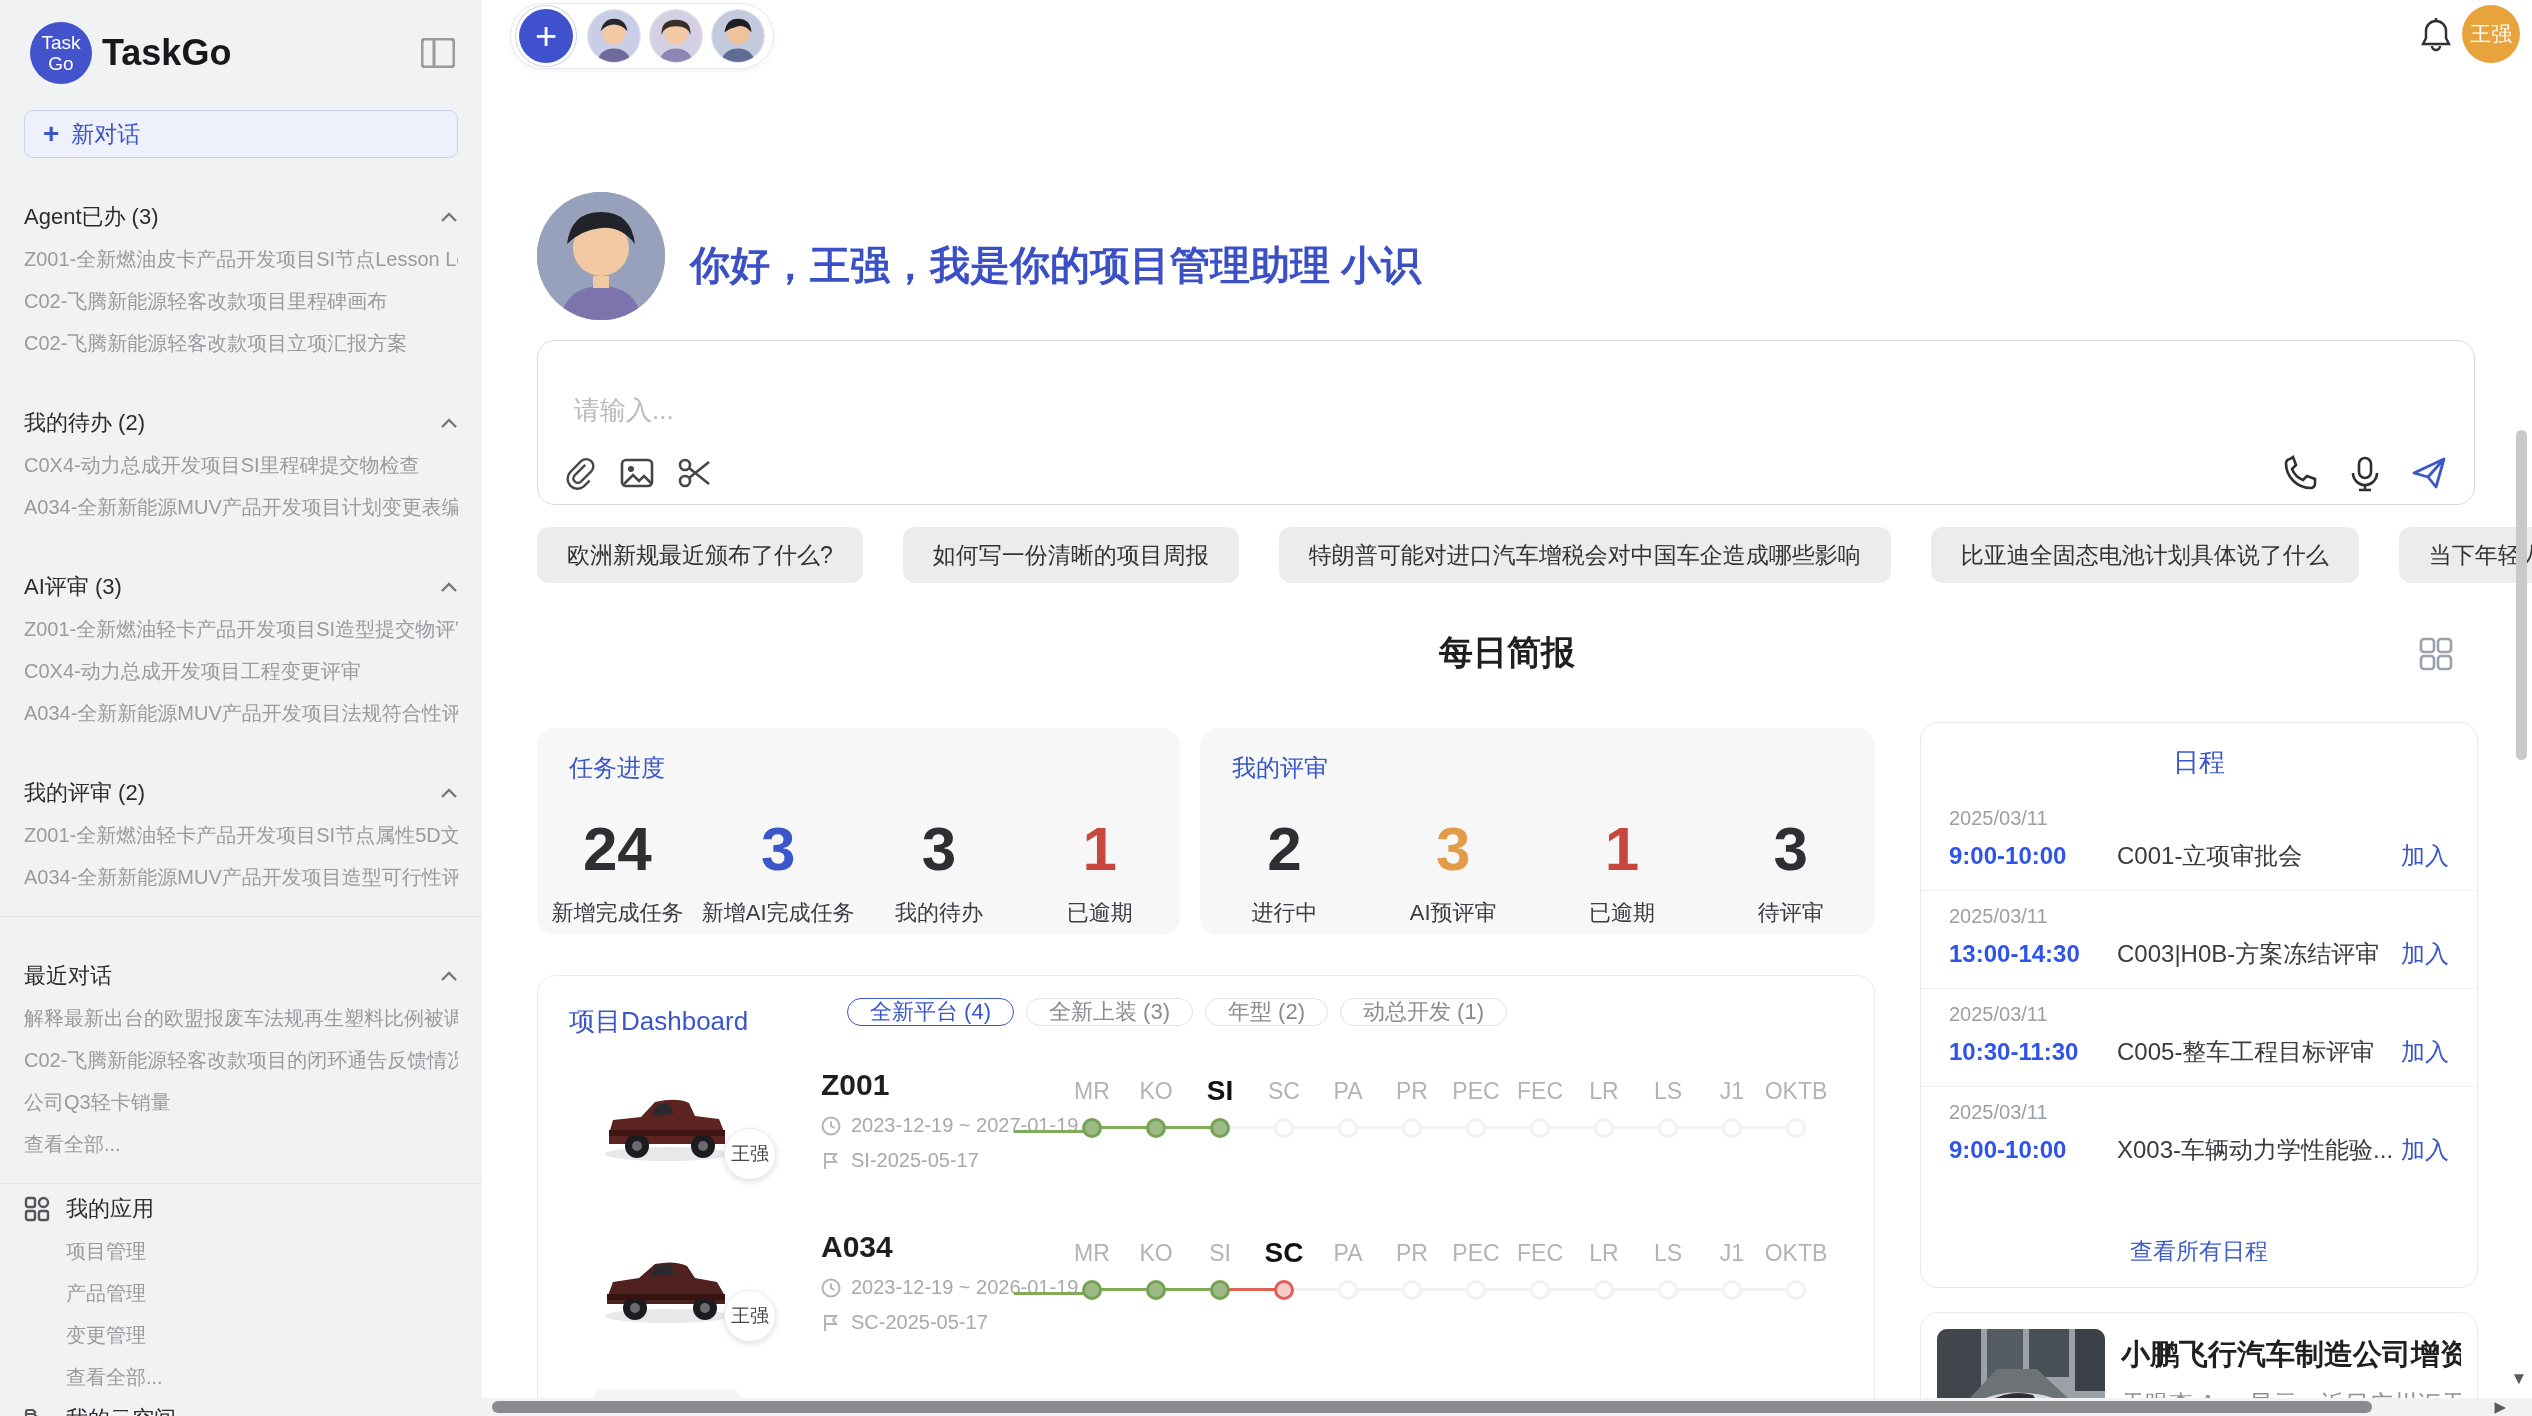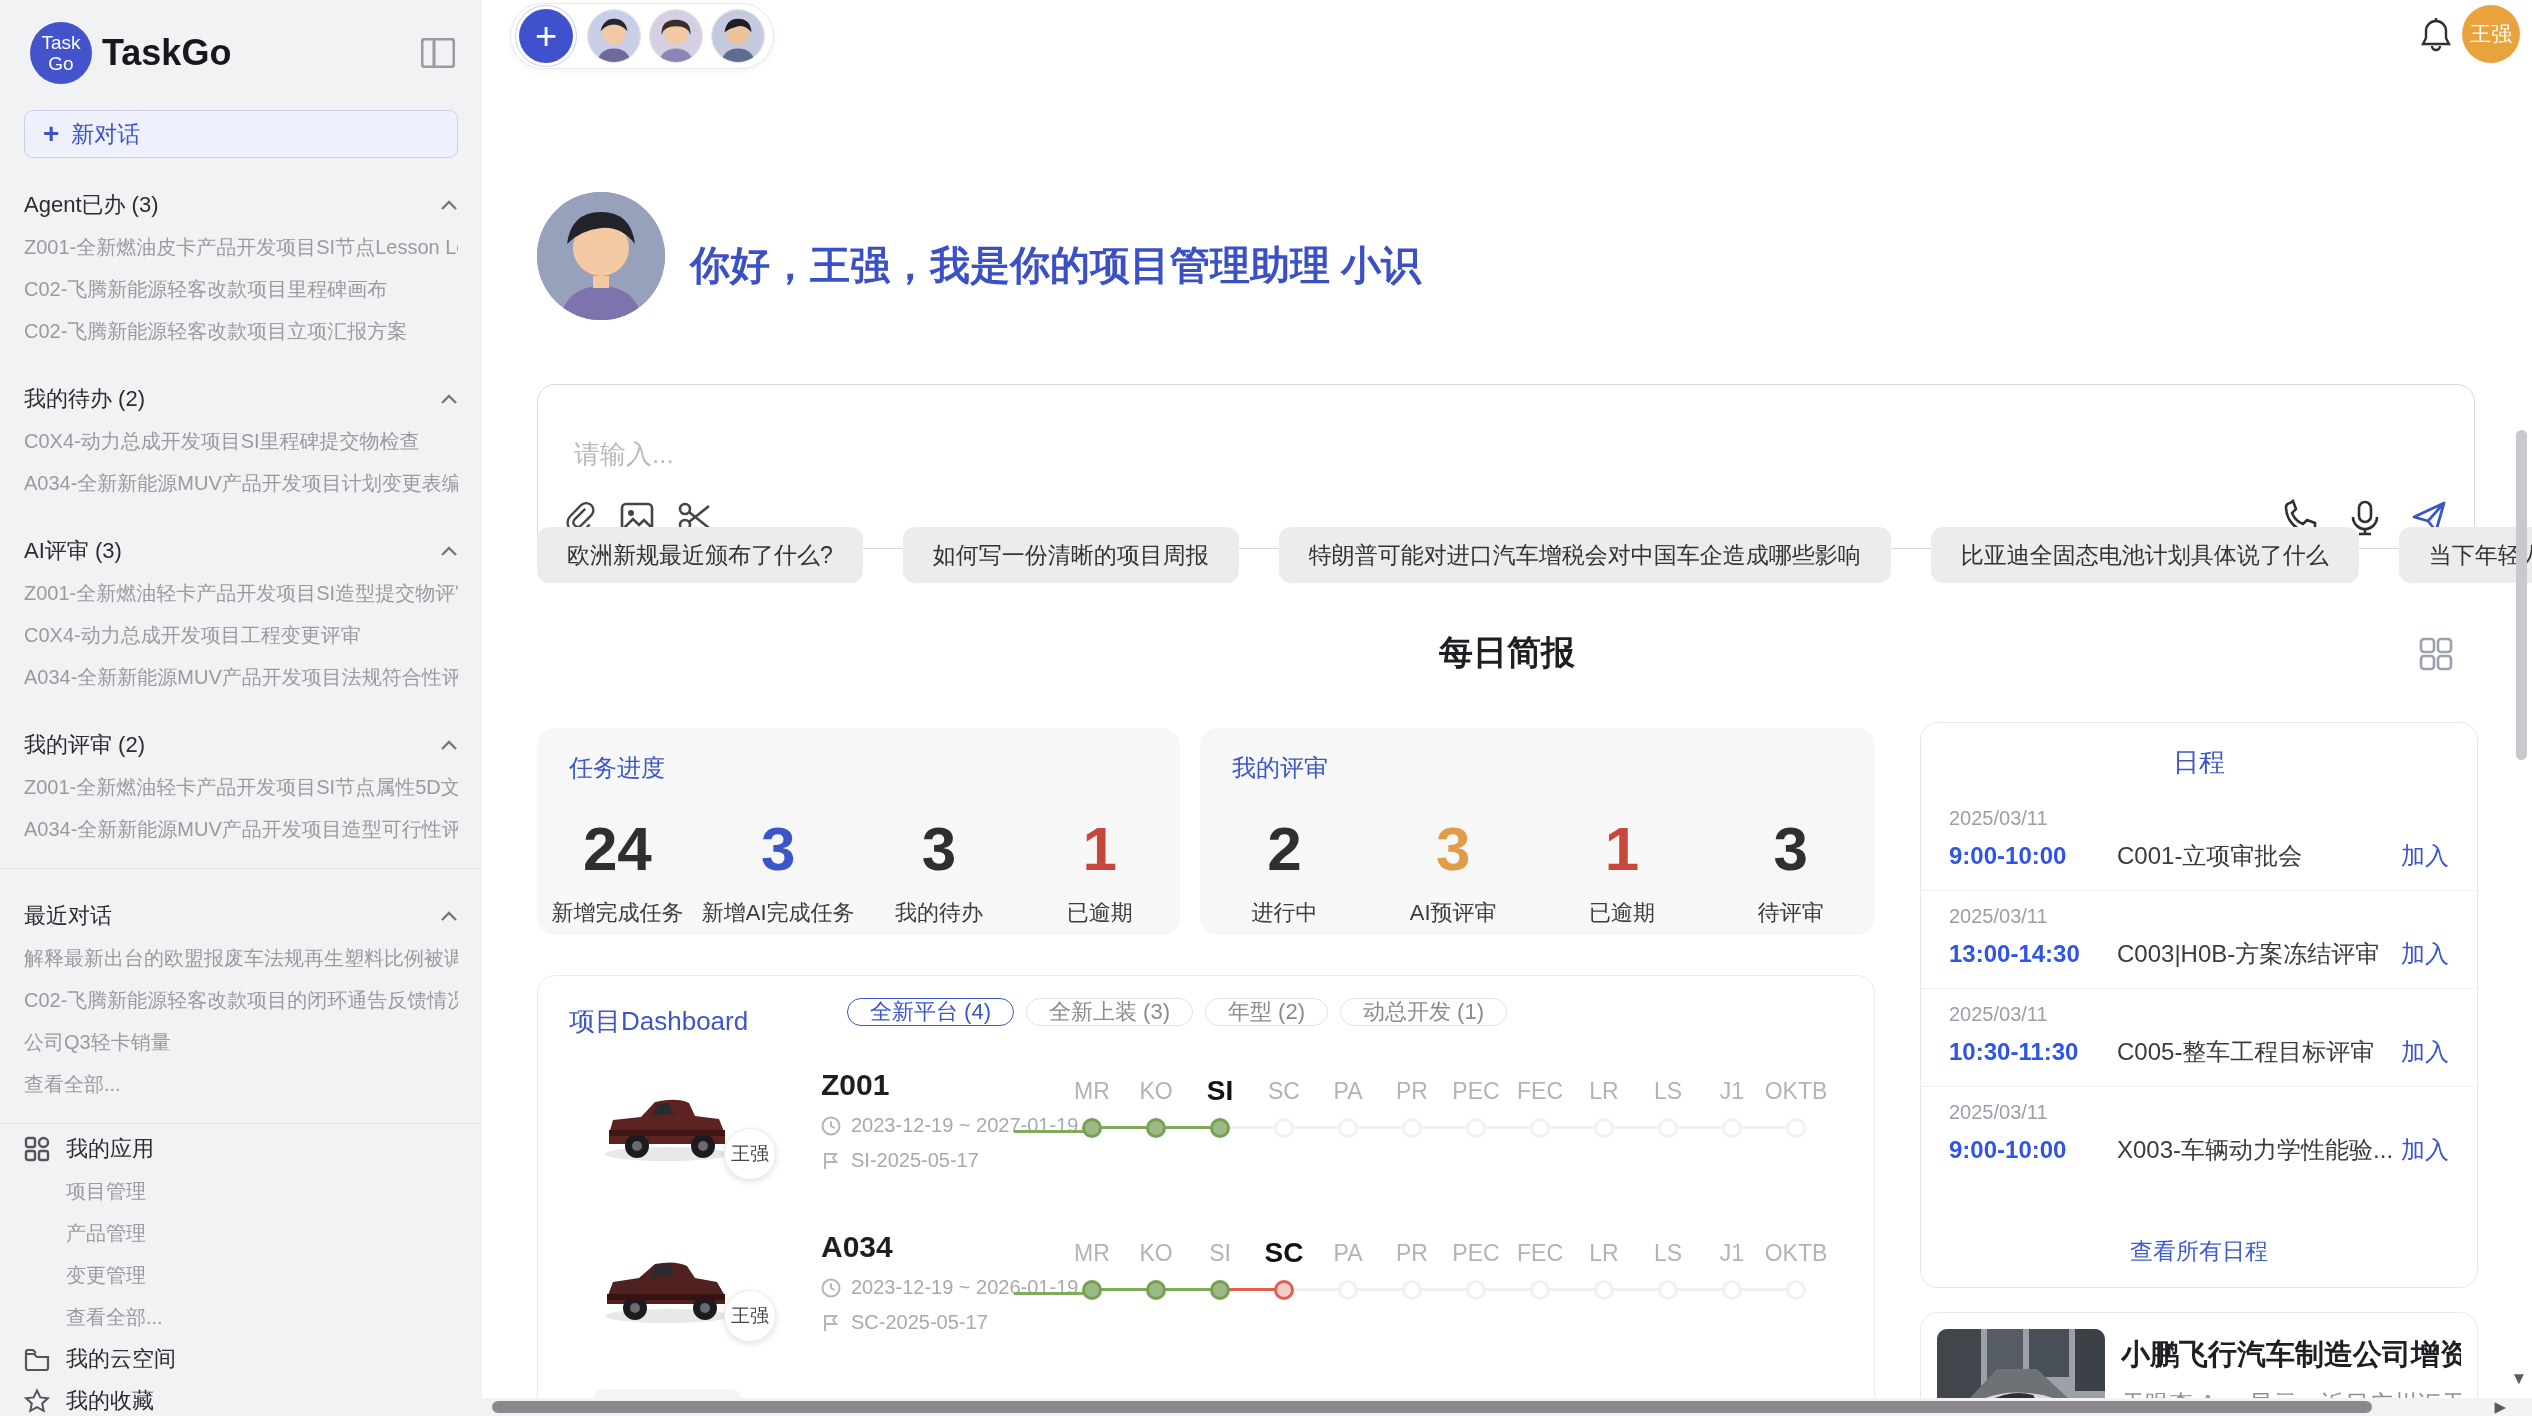"Agent已办 (3)" .sec-head { margin-top: 26px -> 38px }
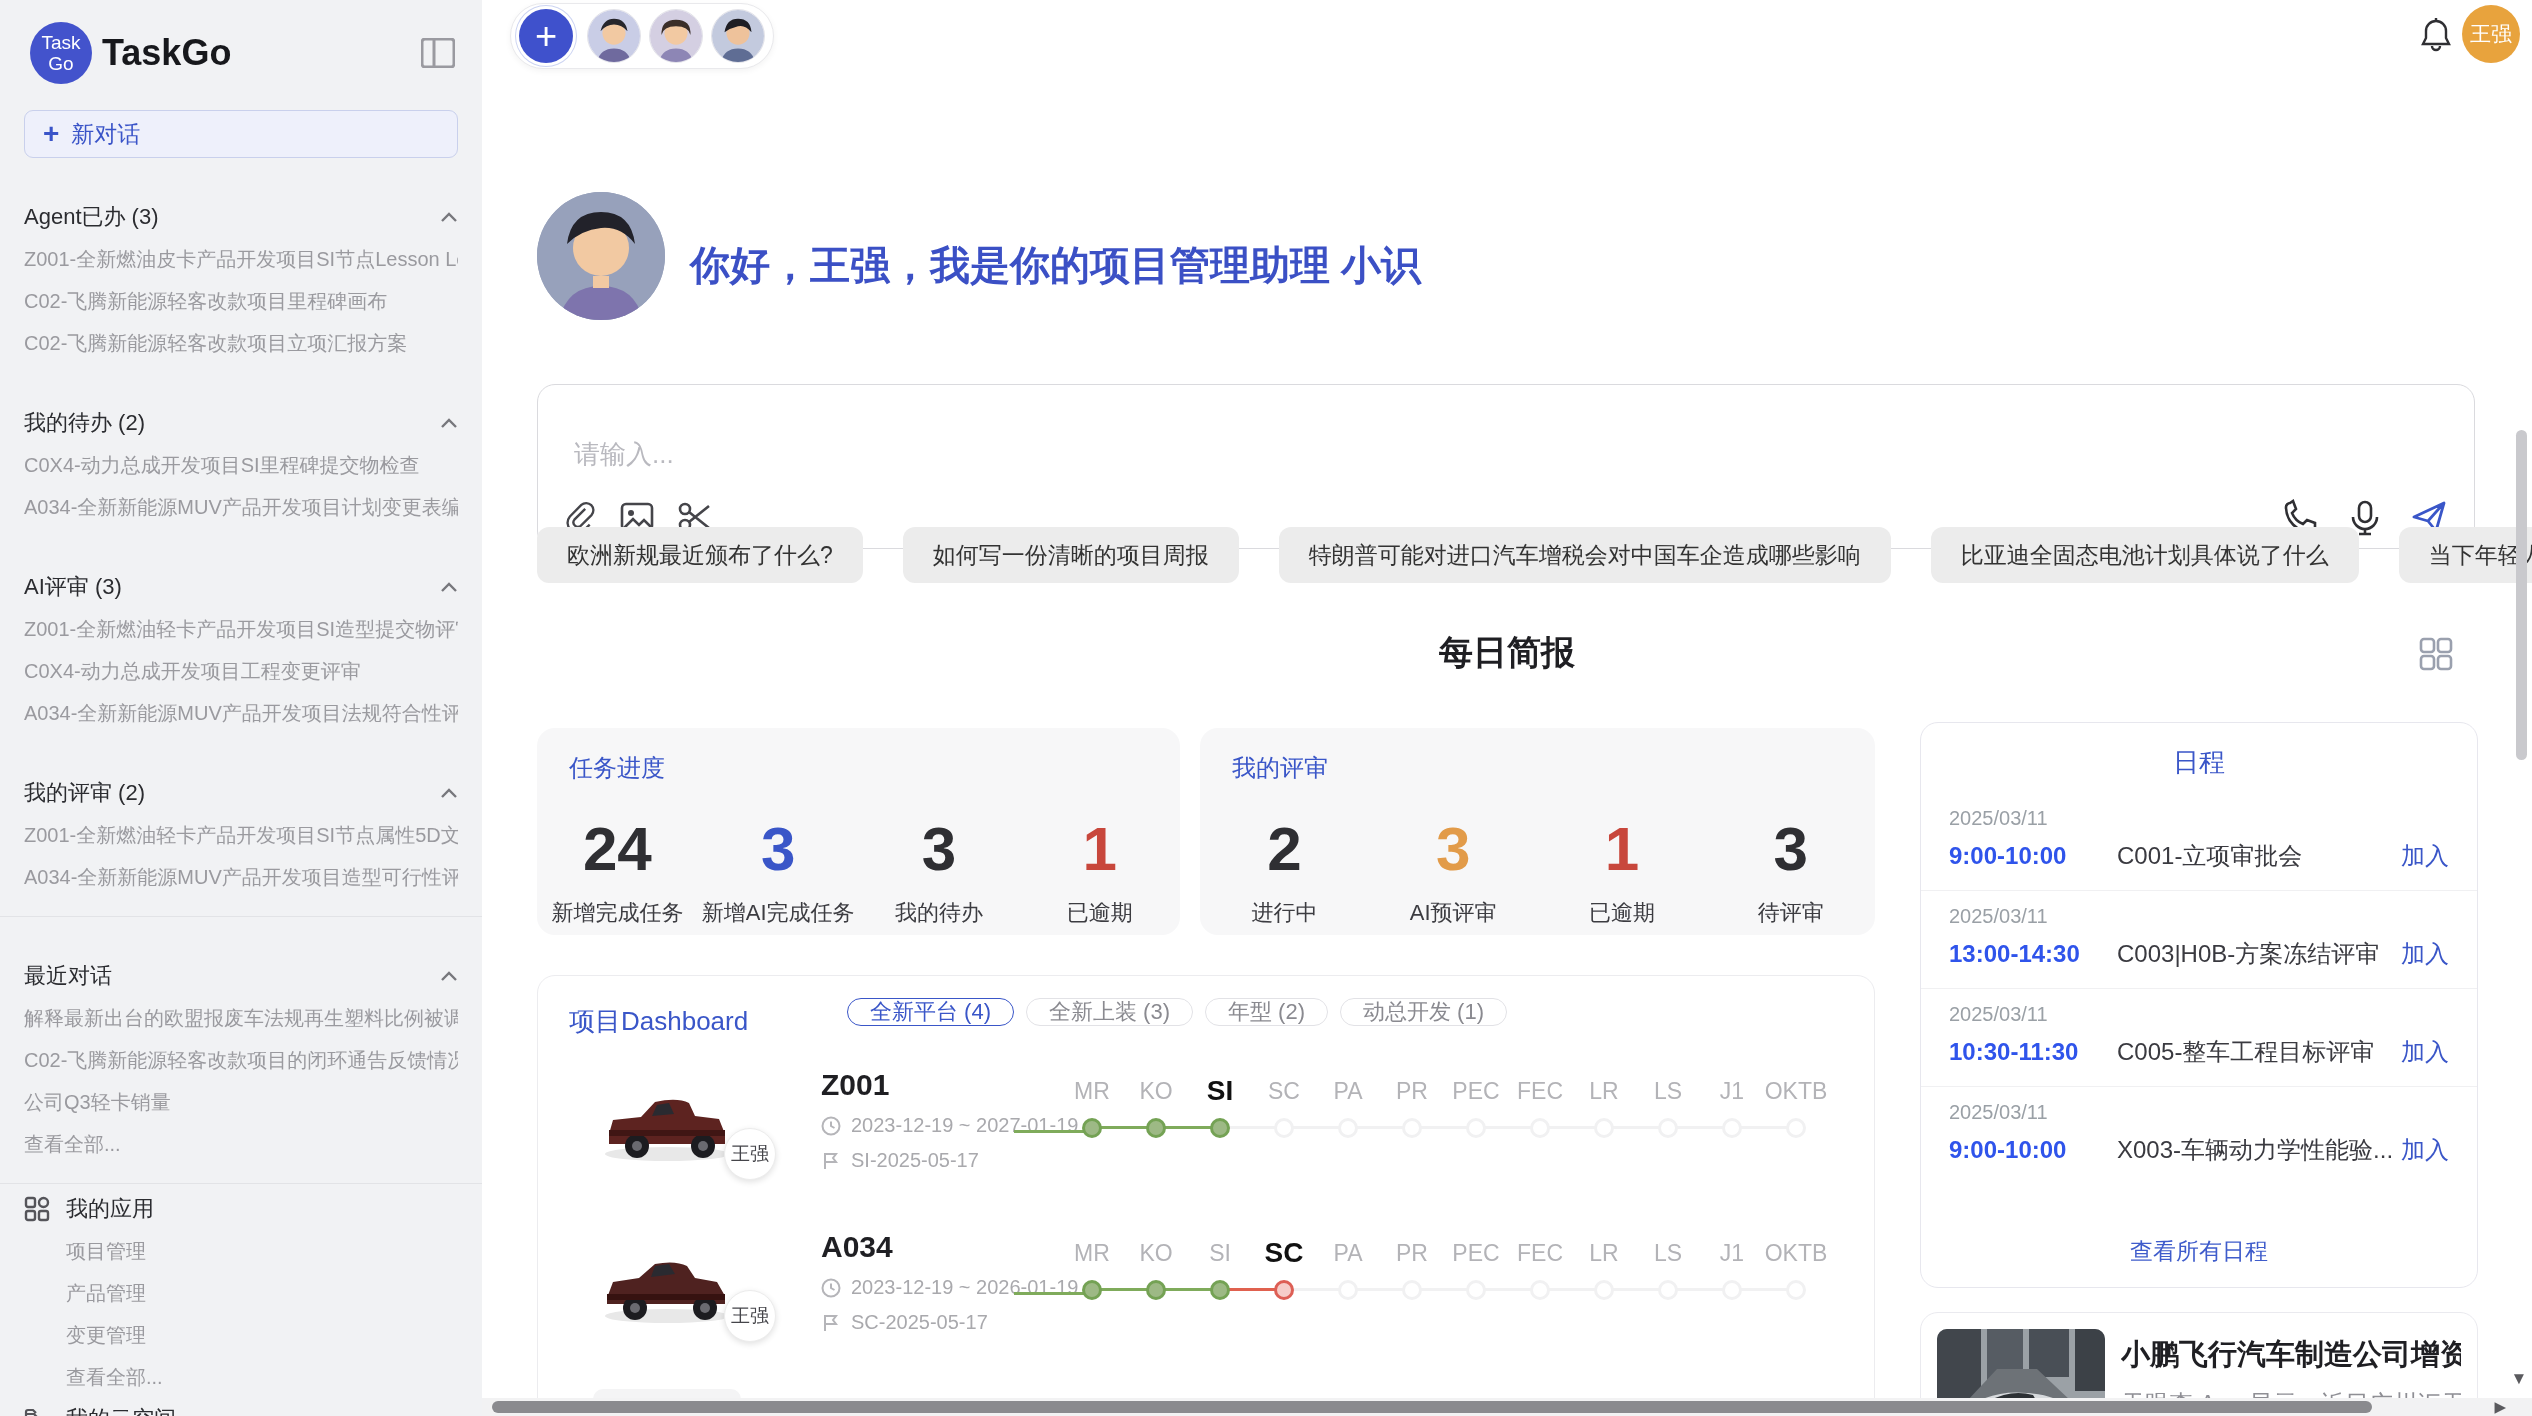"请输入..." .composer { margin-top: 44px -> none }
